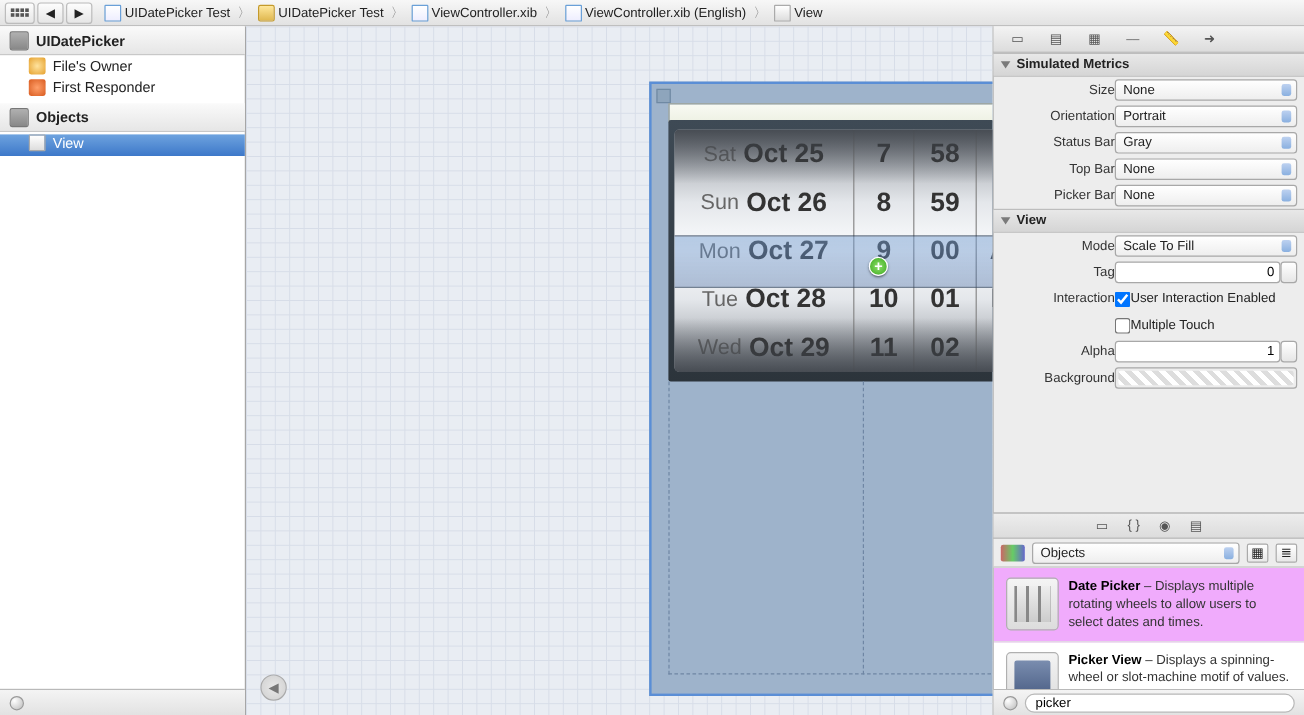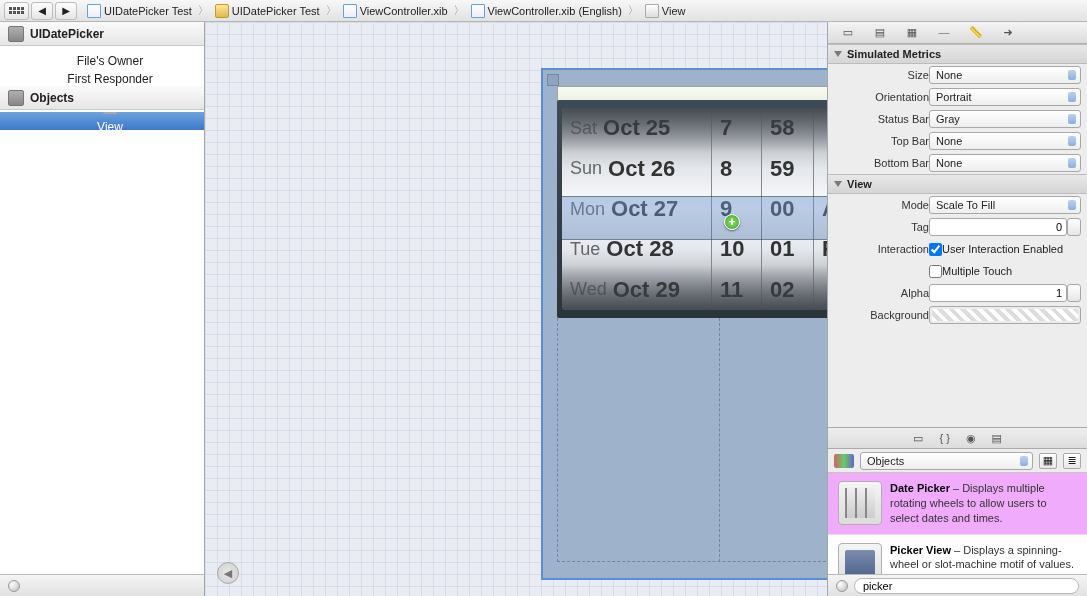"File's Owner" .tree-item { align-items: center -> none; flex-direction: column -> none }
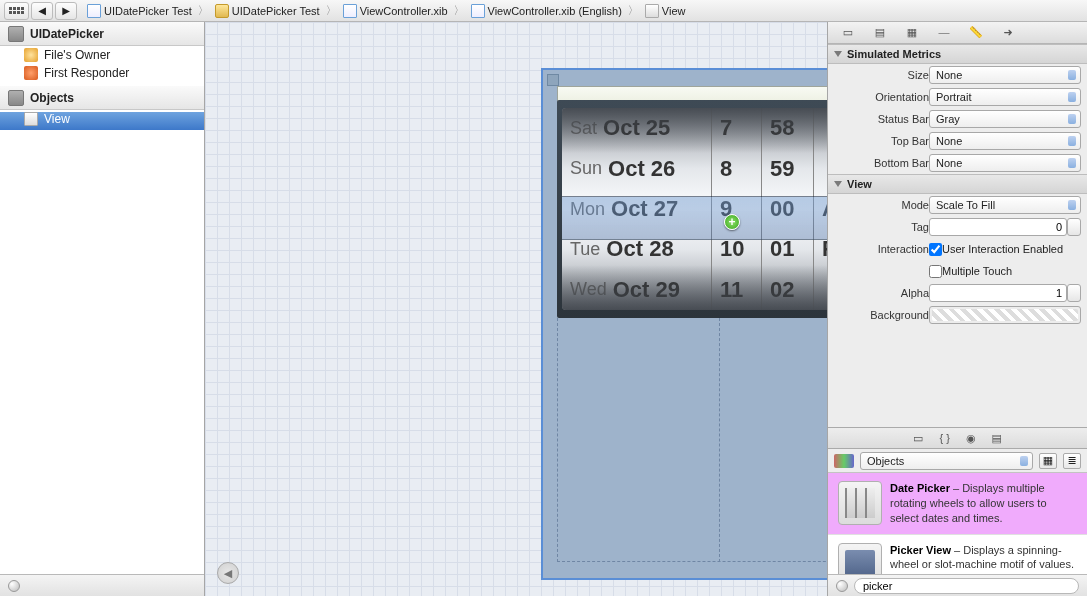"Sun" .prow { justify-content: flex-start -> center }
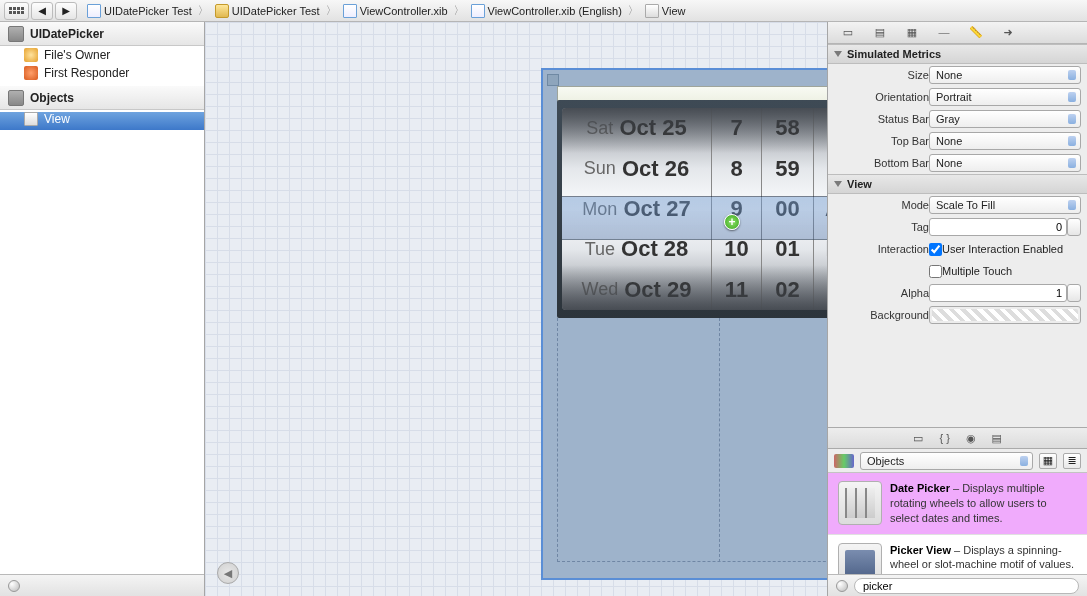"Bottom Bar" div.ilabel { text: Bottom -> Picker }
